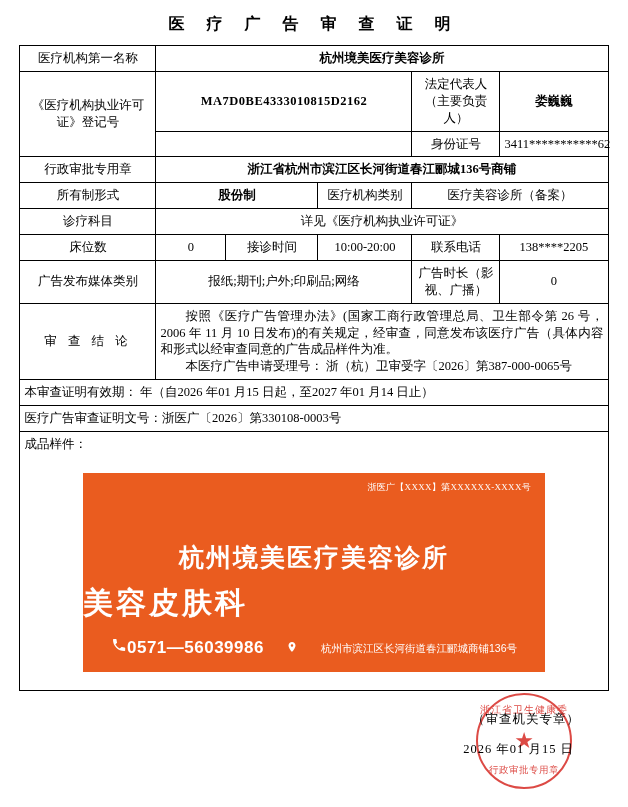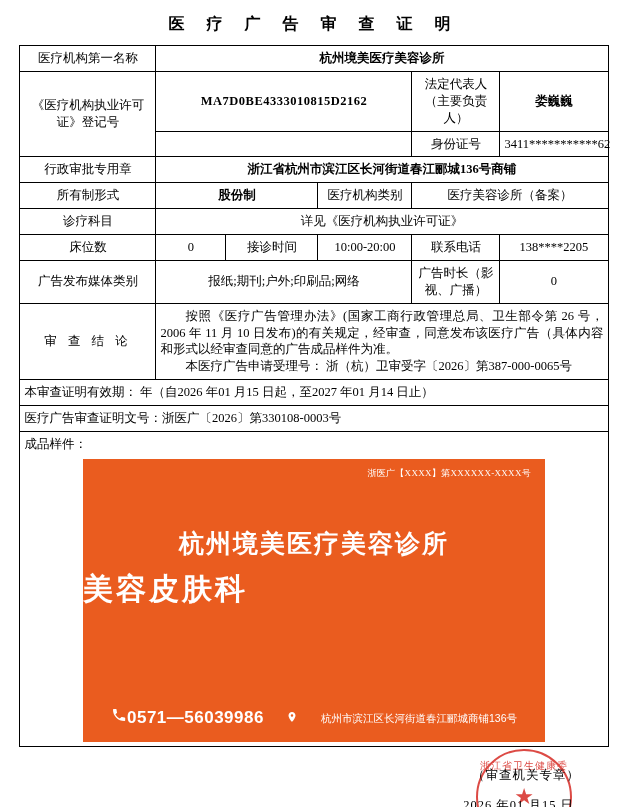"浙医广【XXXX】第XXXXXX-XXXX号" .poster { height: 283px -> 199px; margin: 0 auto -> 14px auto }
